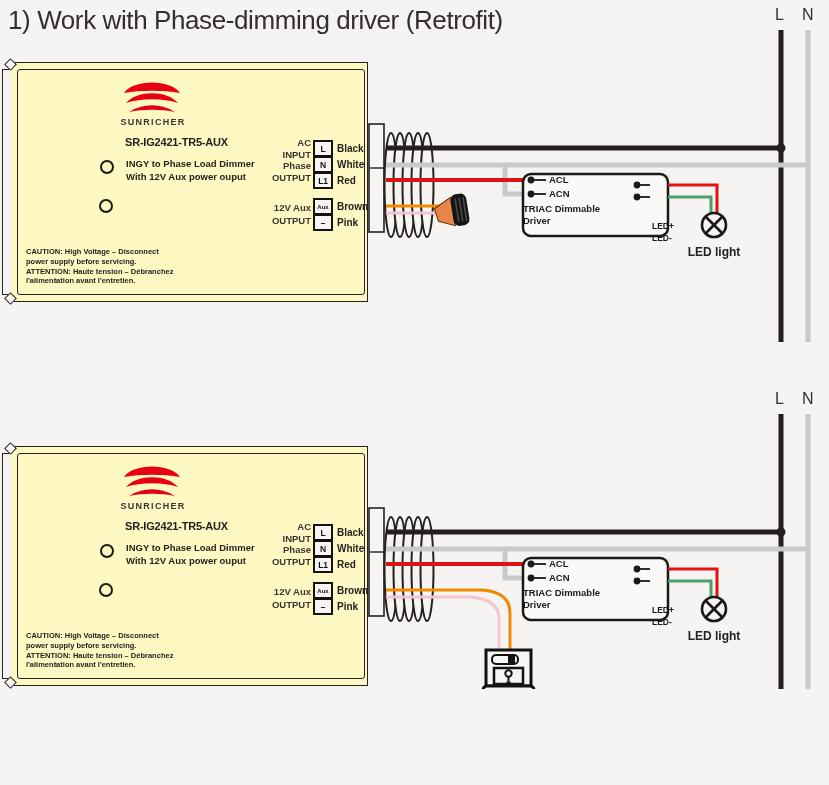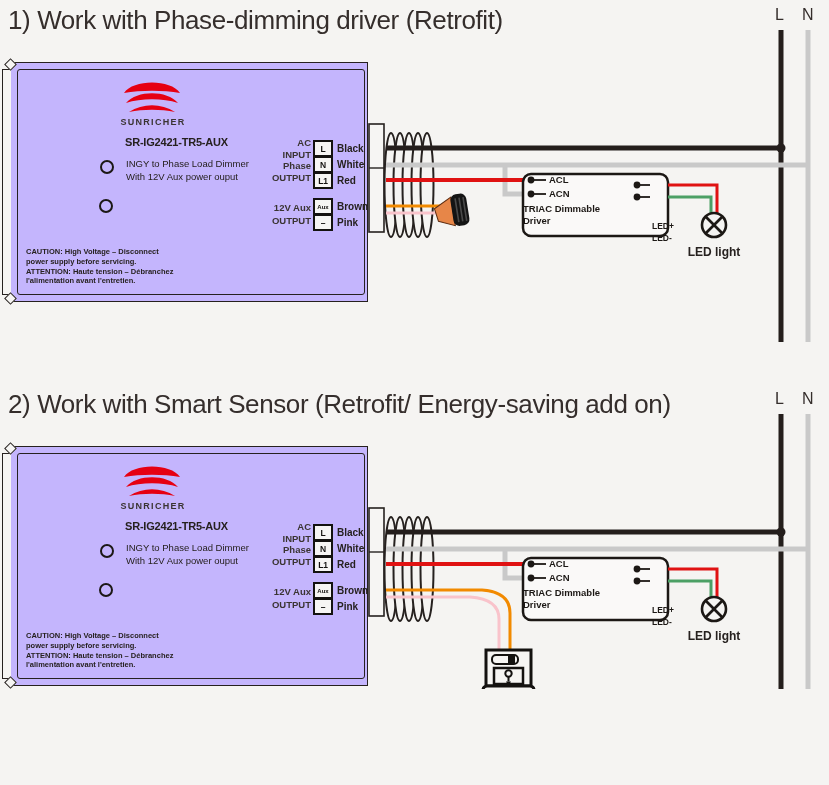"SUNRICHER" .device { background: #c4b5fd -> #fef9c3 }
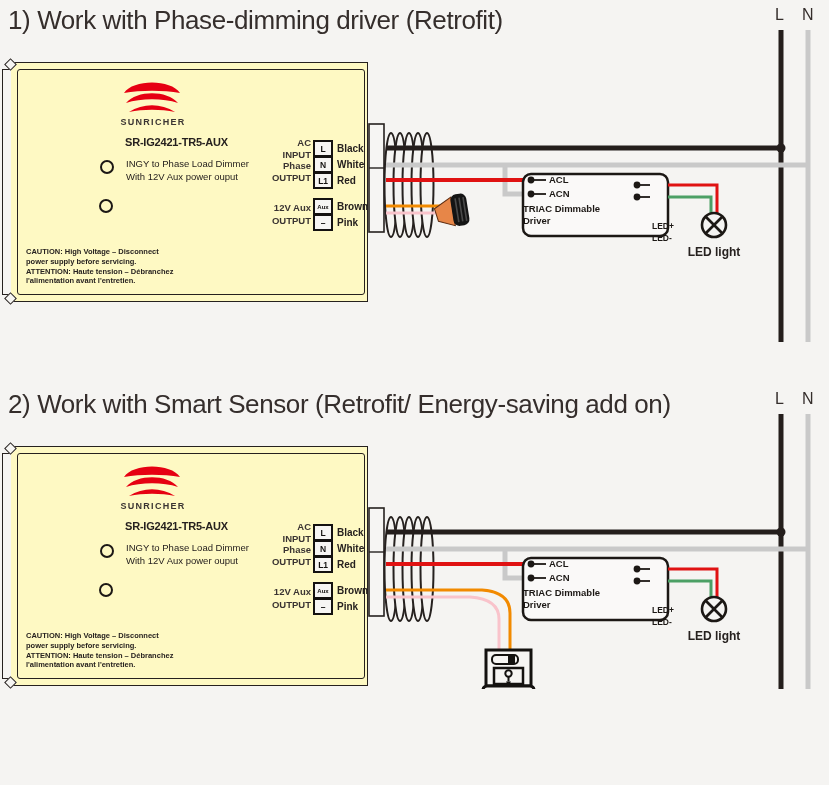"INGY to Phase Load Dimmer" .desc { font-weight: normal -> bold }
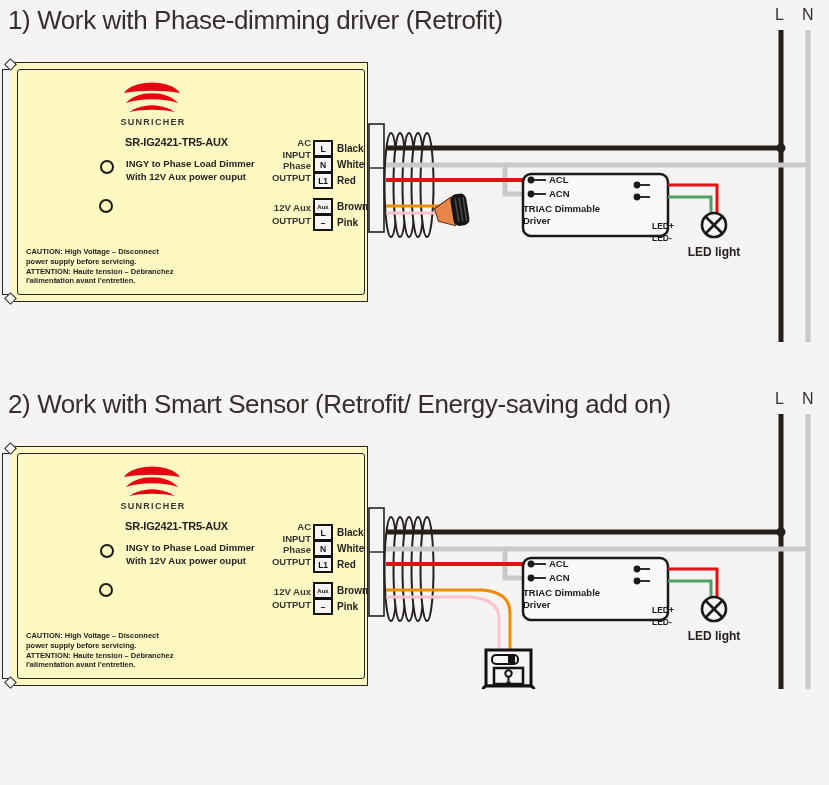"2) Work with Smart Sensor" div.abs { html: <div>2) Work with Smart Sensor (Retrofit/ Energy-saving add on)</div> -> none }
